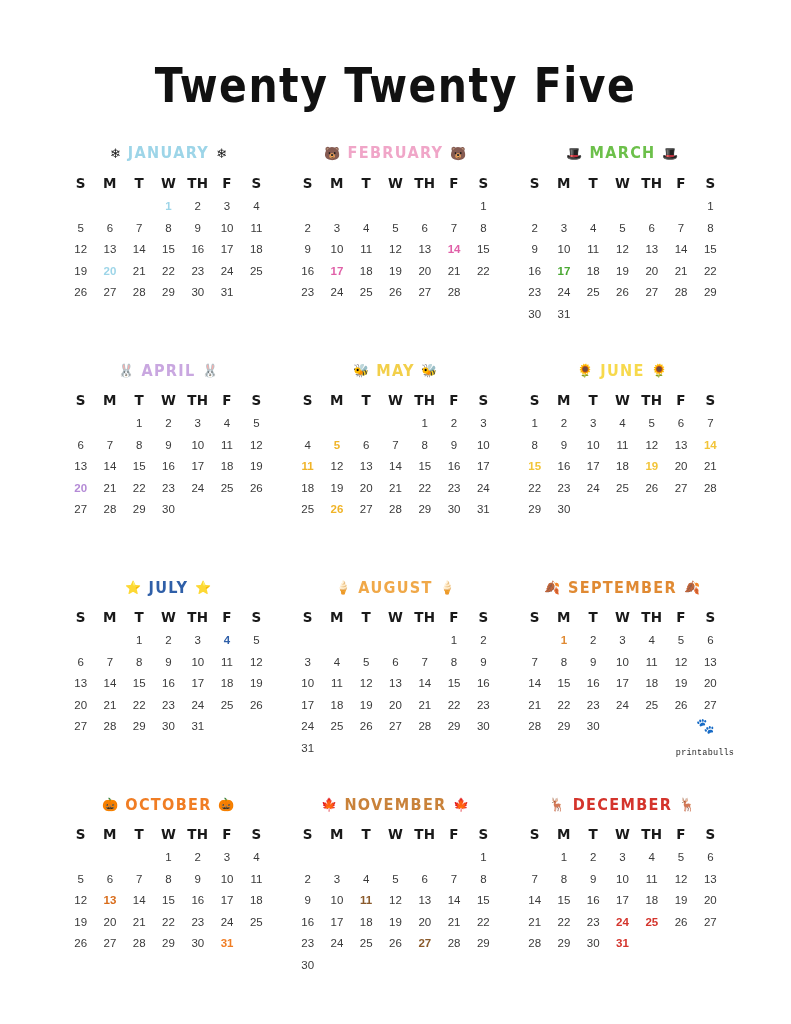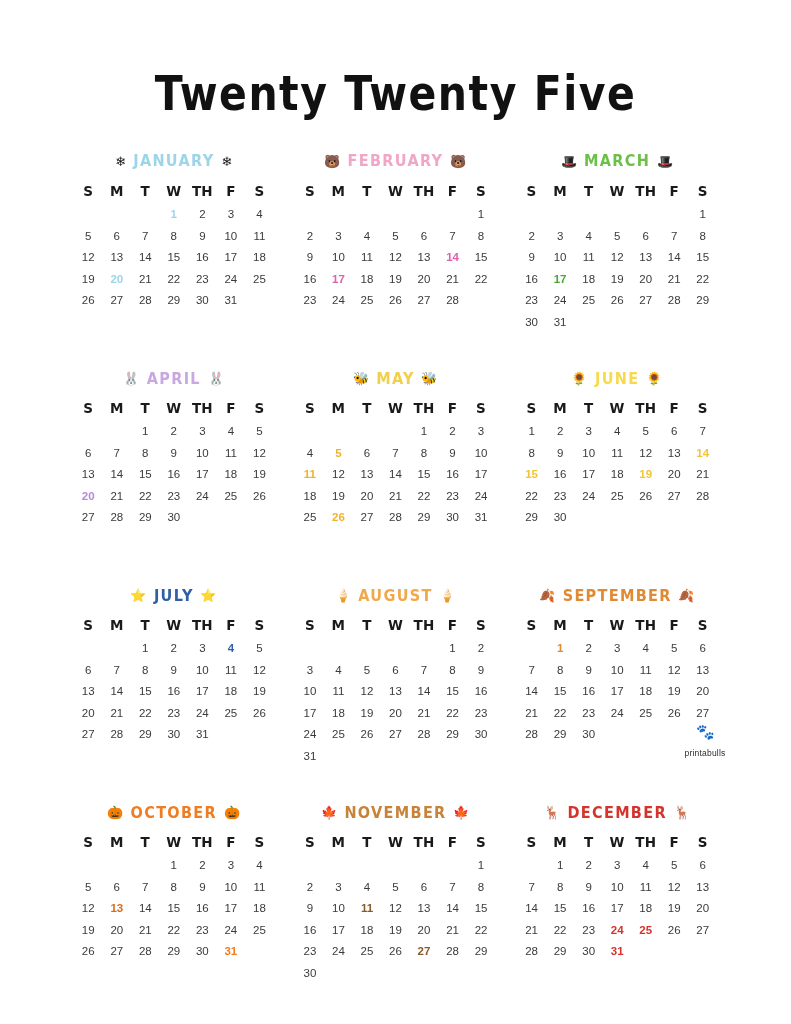"Twenty Twenty Five" .page { padding: 16px -> 8px }
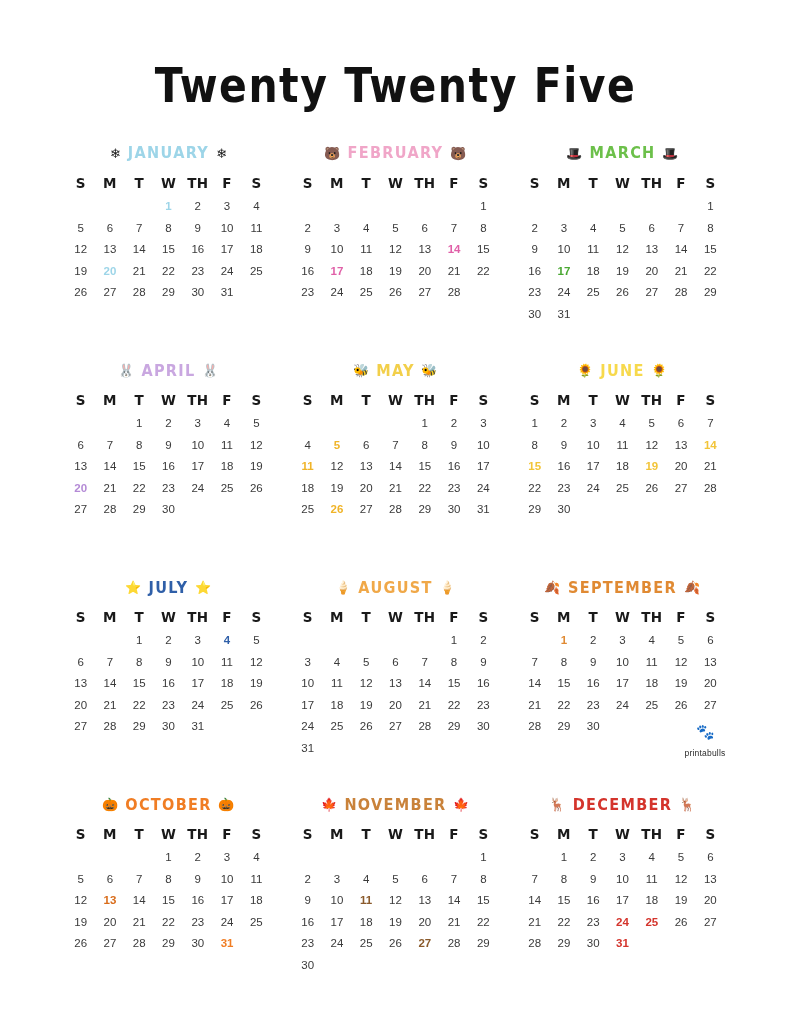"printabulls" .logo-text { font-family: Liberation Sans, sans-serif -> Liberation Mono, monospace; margin-top: 9px -> 15px }
